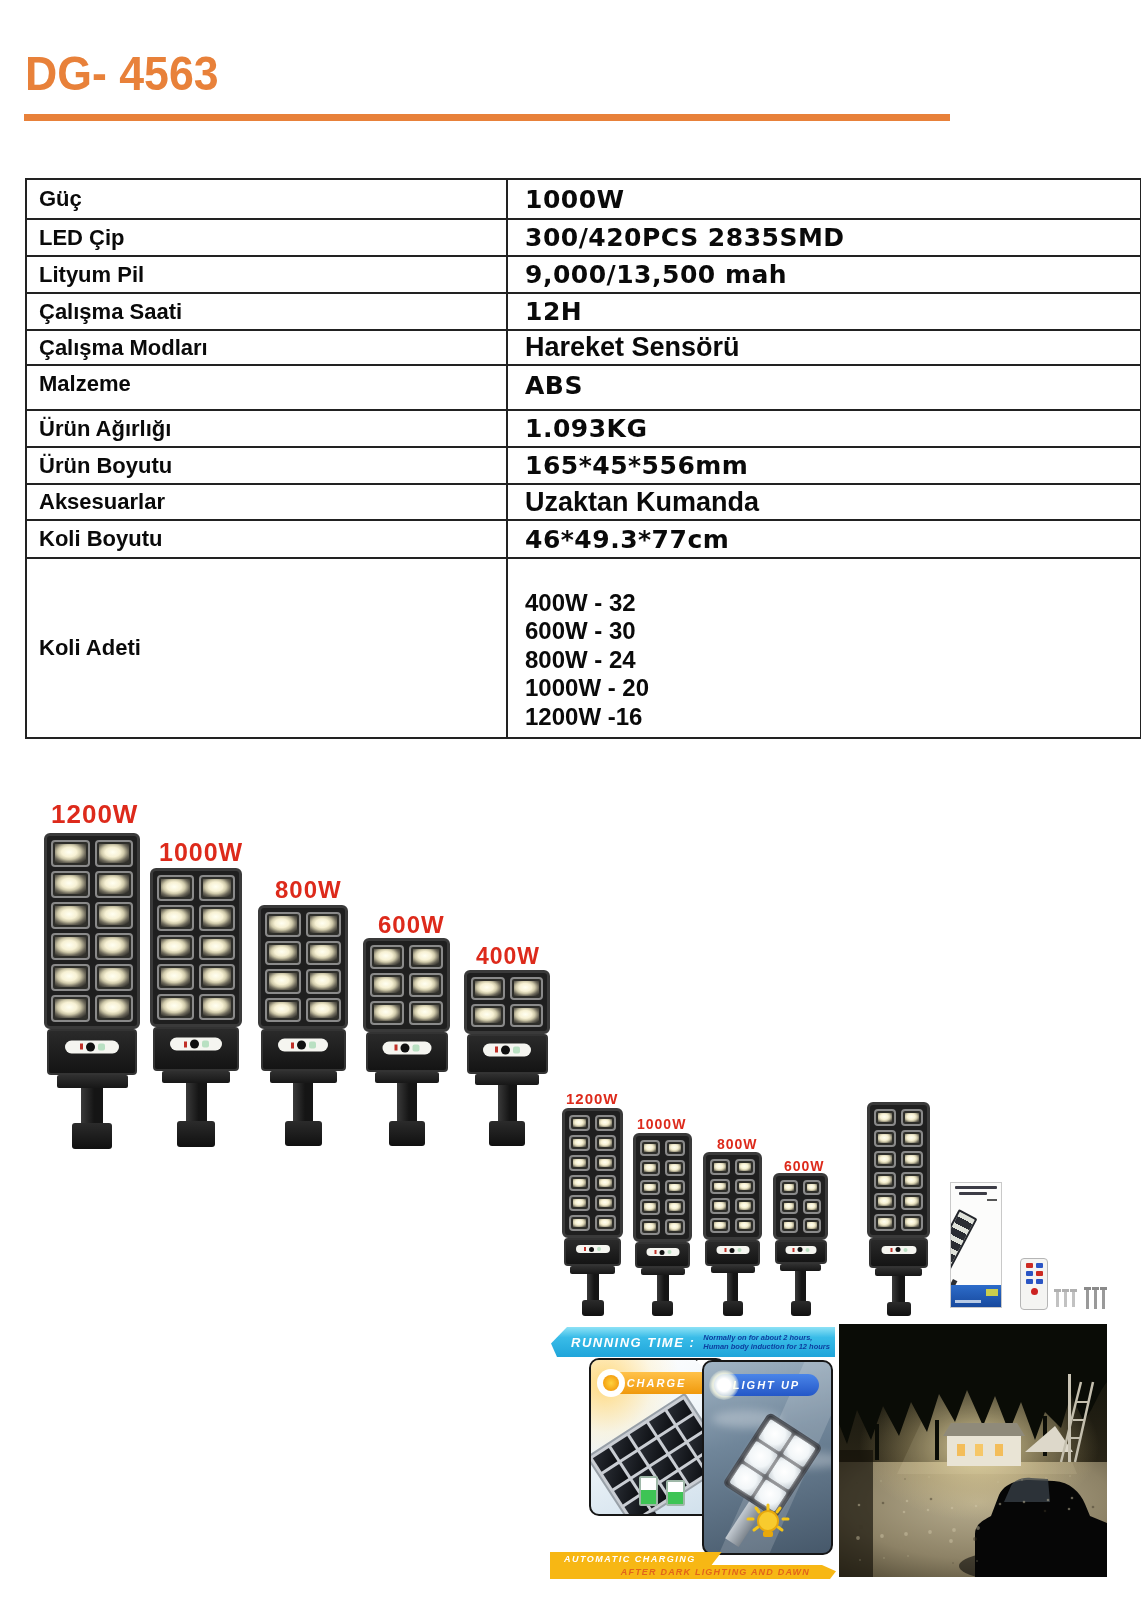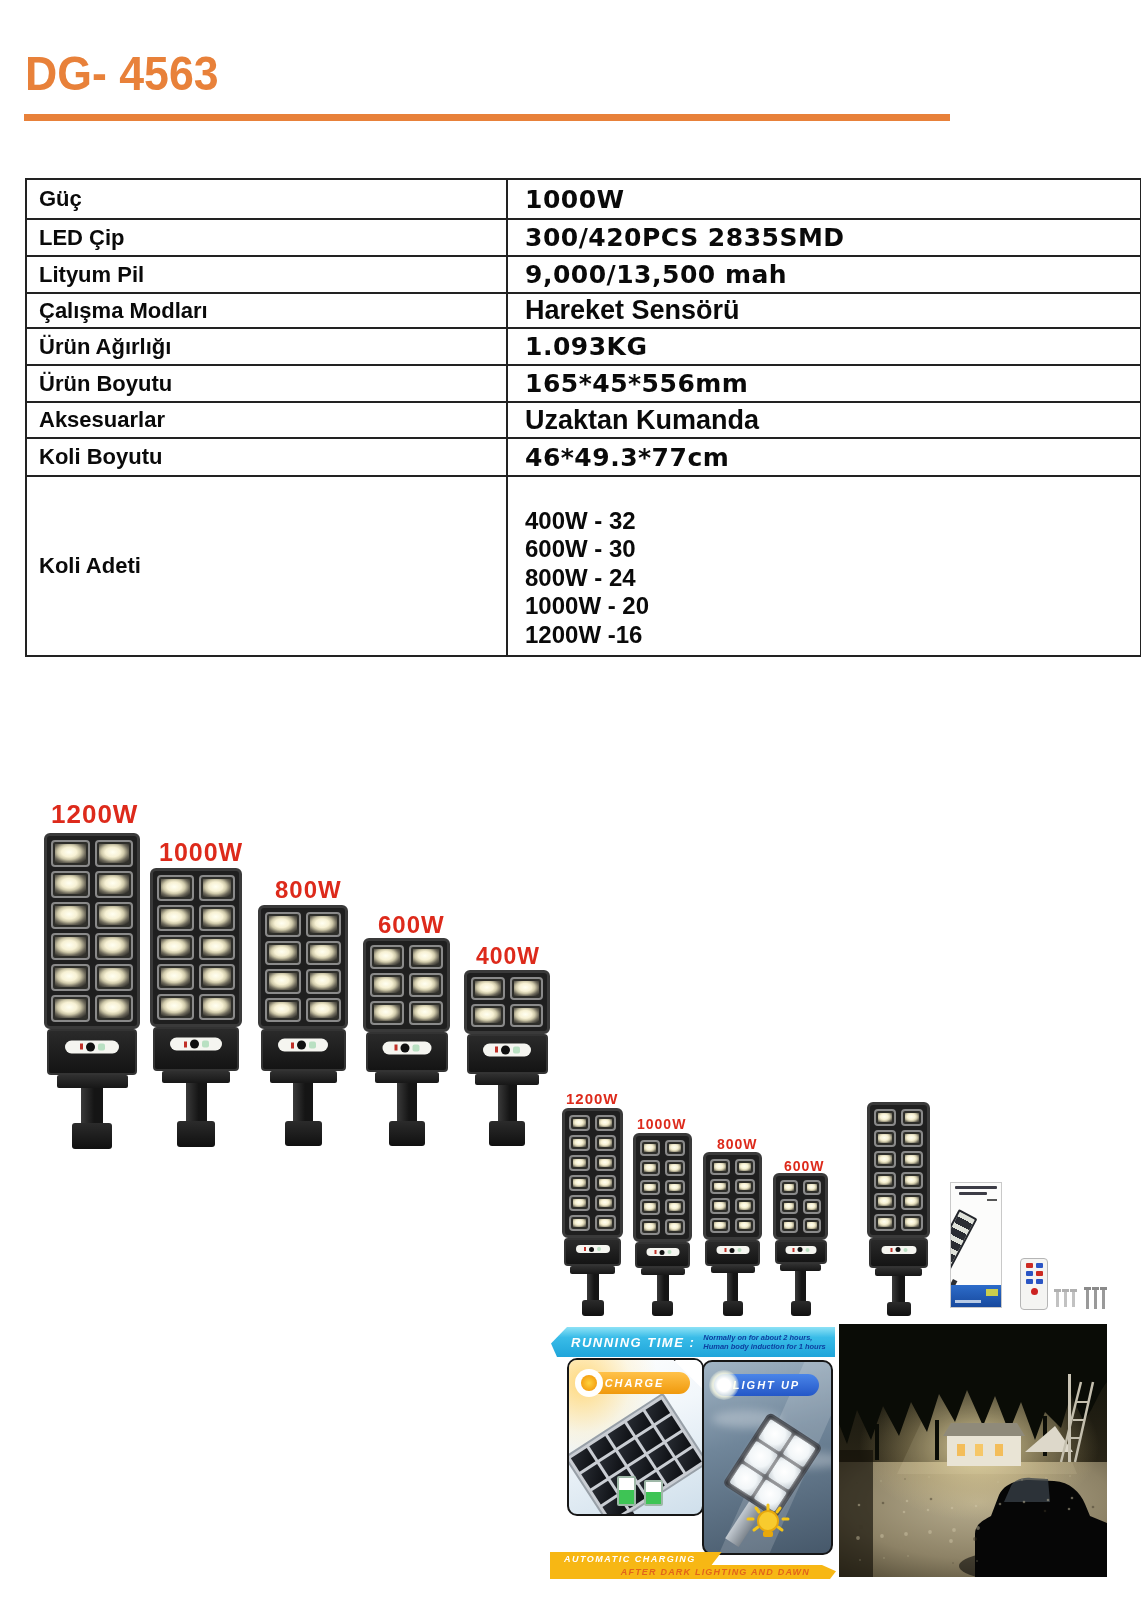"Çalışma Saati" tr { html: none -> <tr> <td>Çalışma Saati</td> <td>12H</td> </tr> }
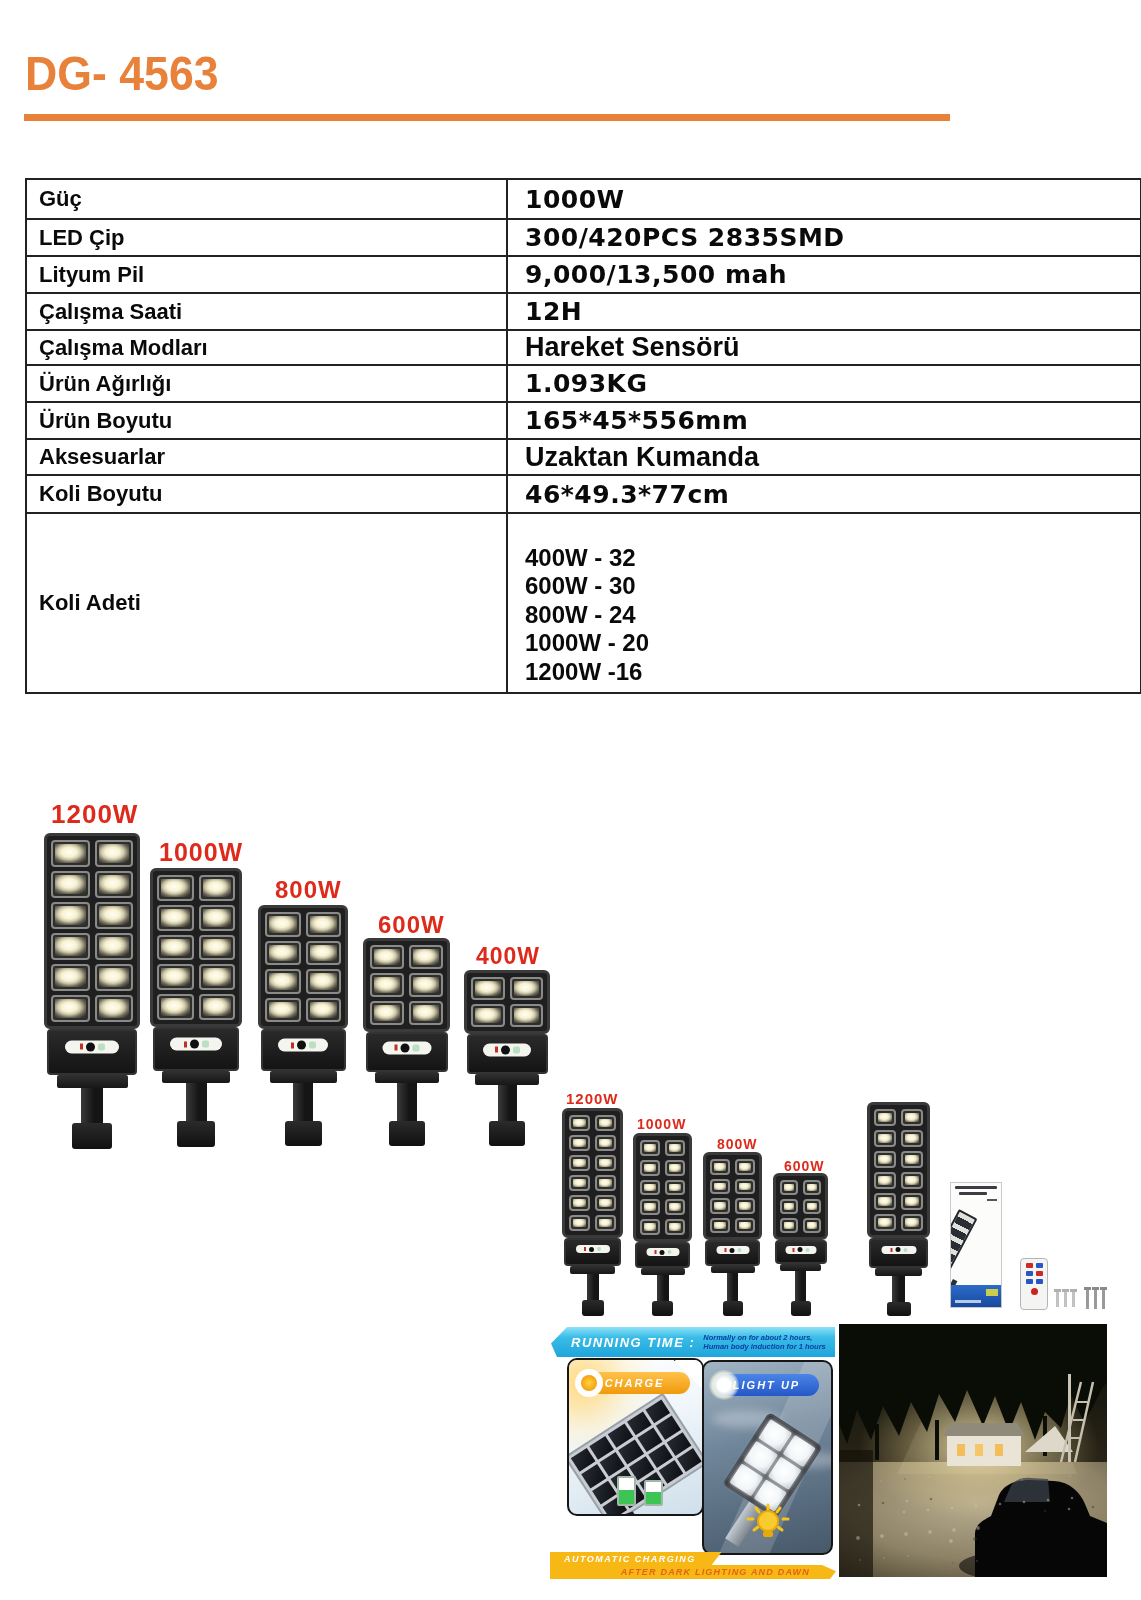"Malzeme" tr.row-top { html: none -> <tr> <td>Malzeme</td> <td>ABS</td> </tr> }
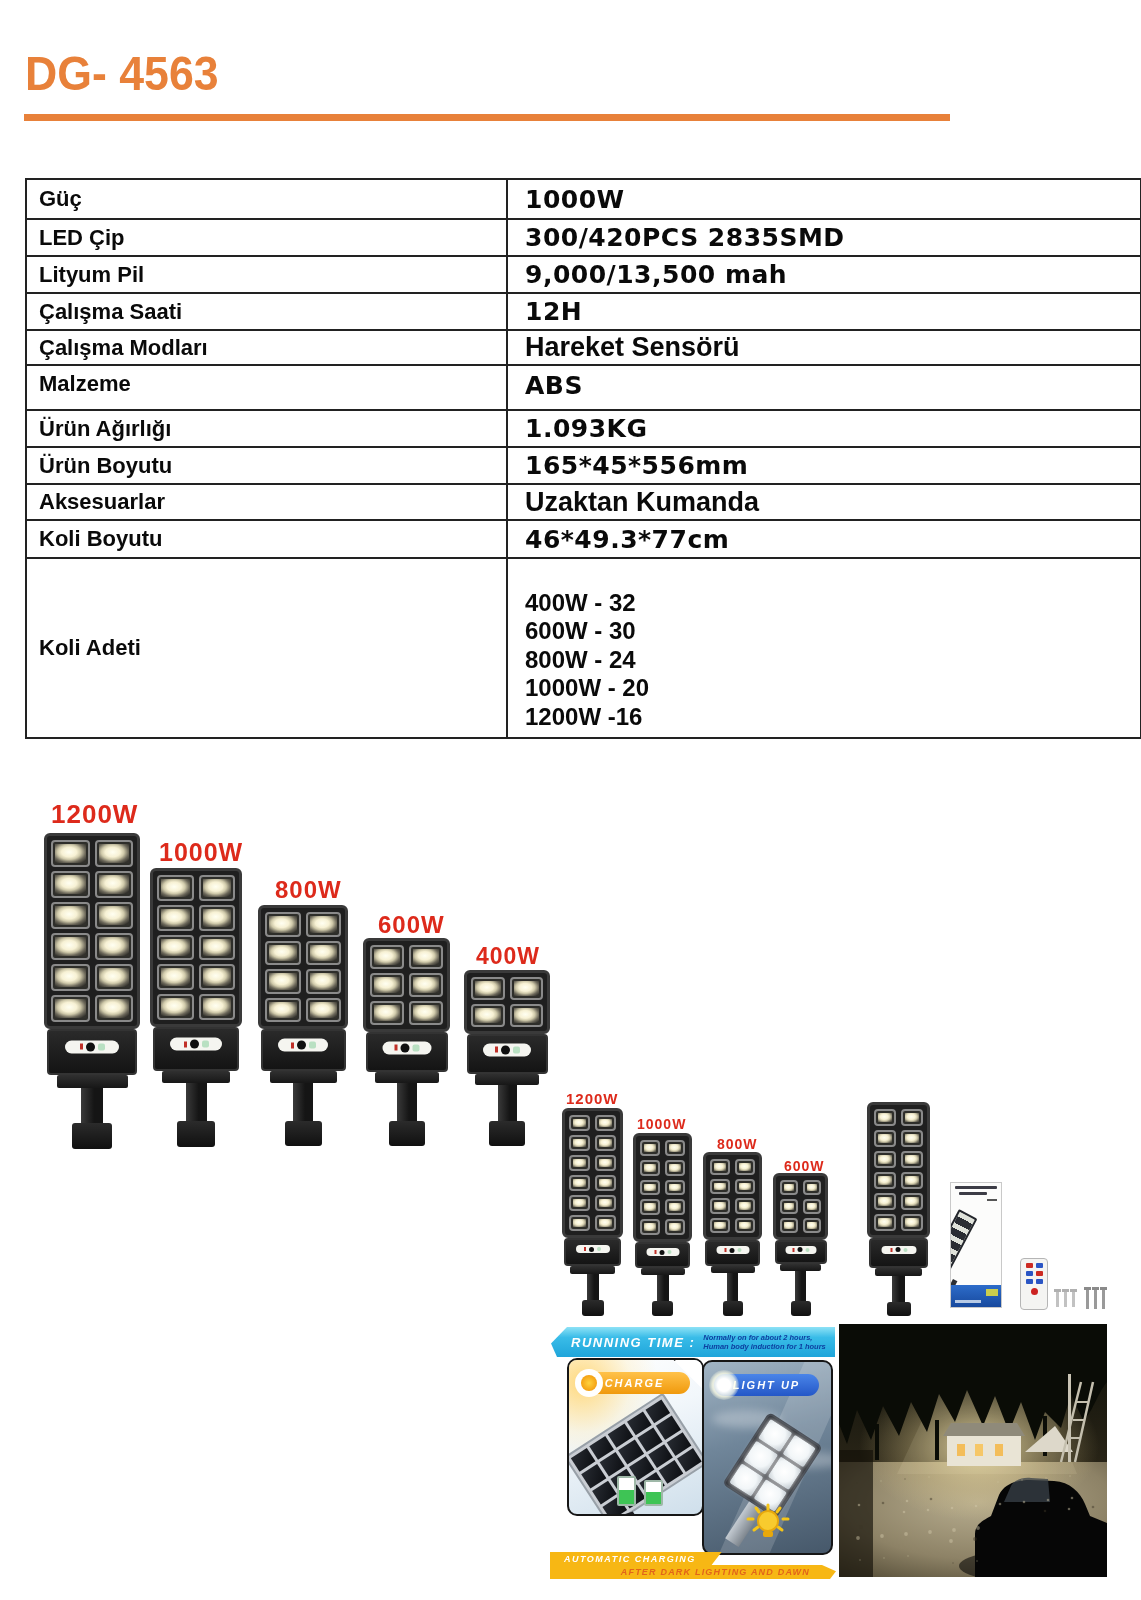"Human body induction for 1" span { text: 1 -> 12 }
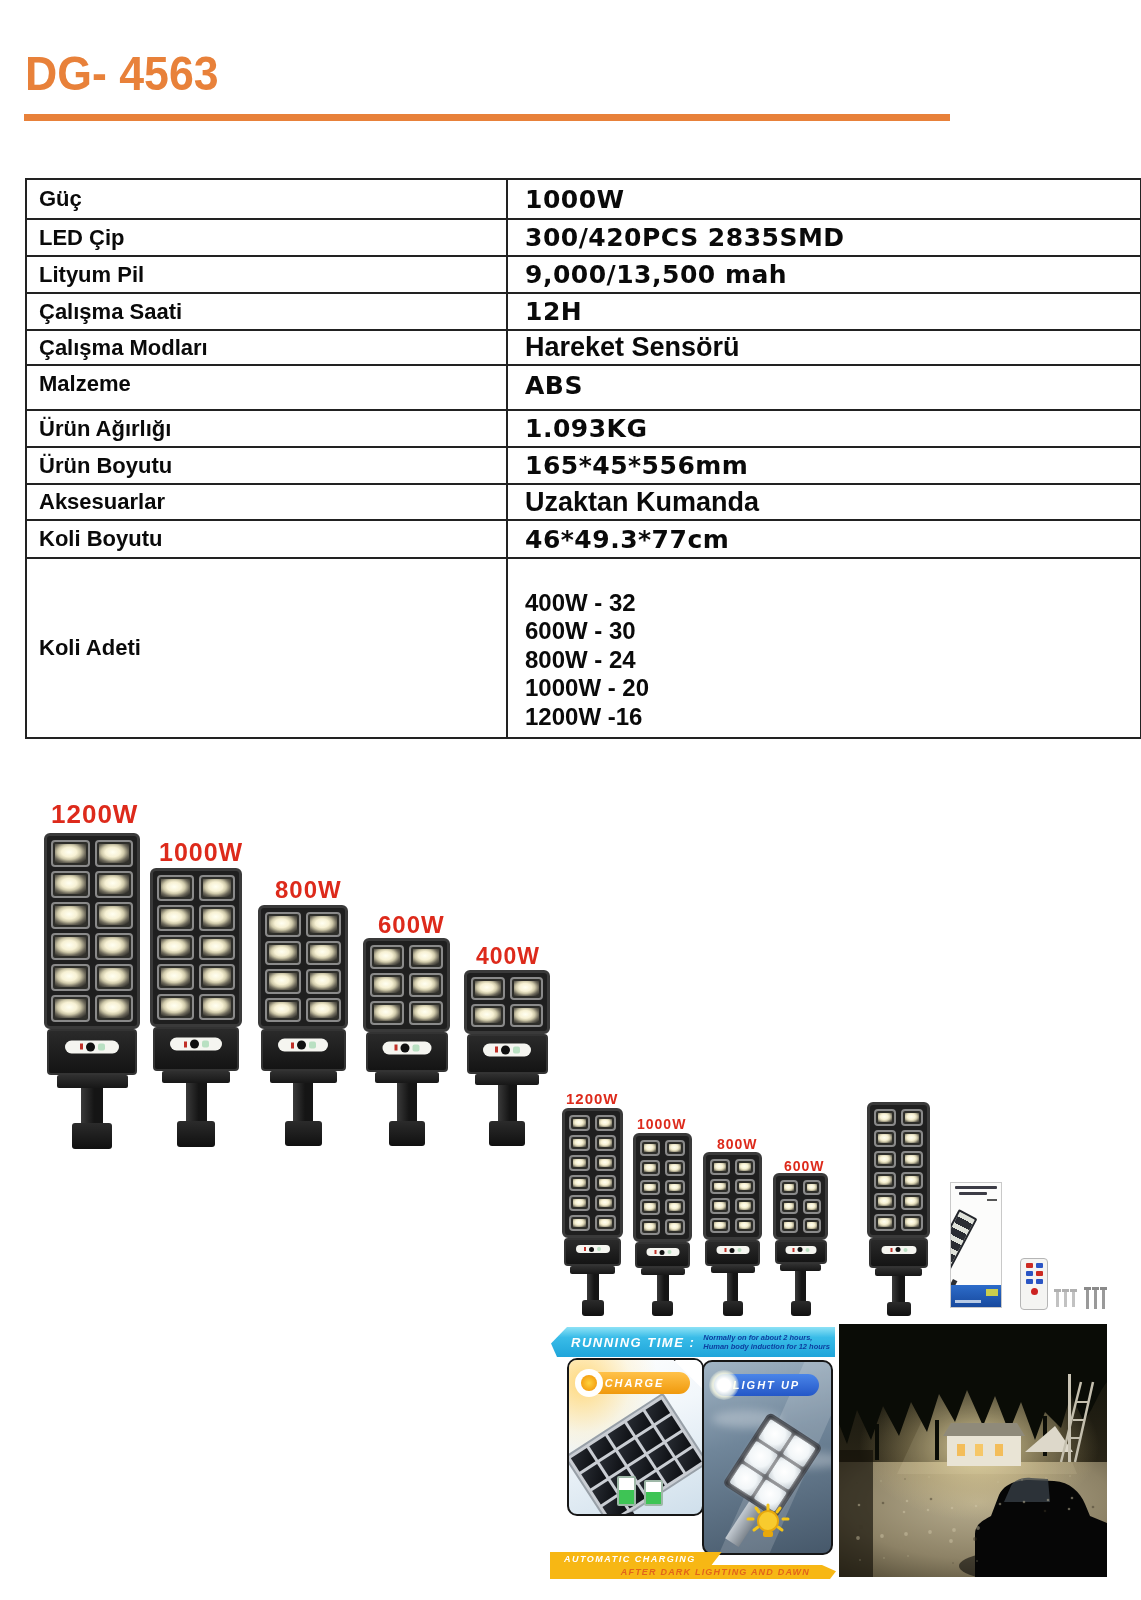"CHARGE" .card-charge { left: 567px -> 589px }
